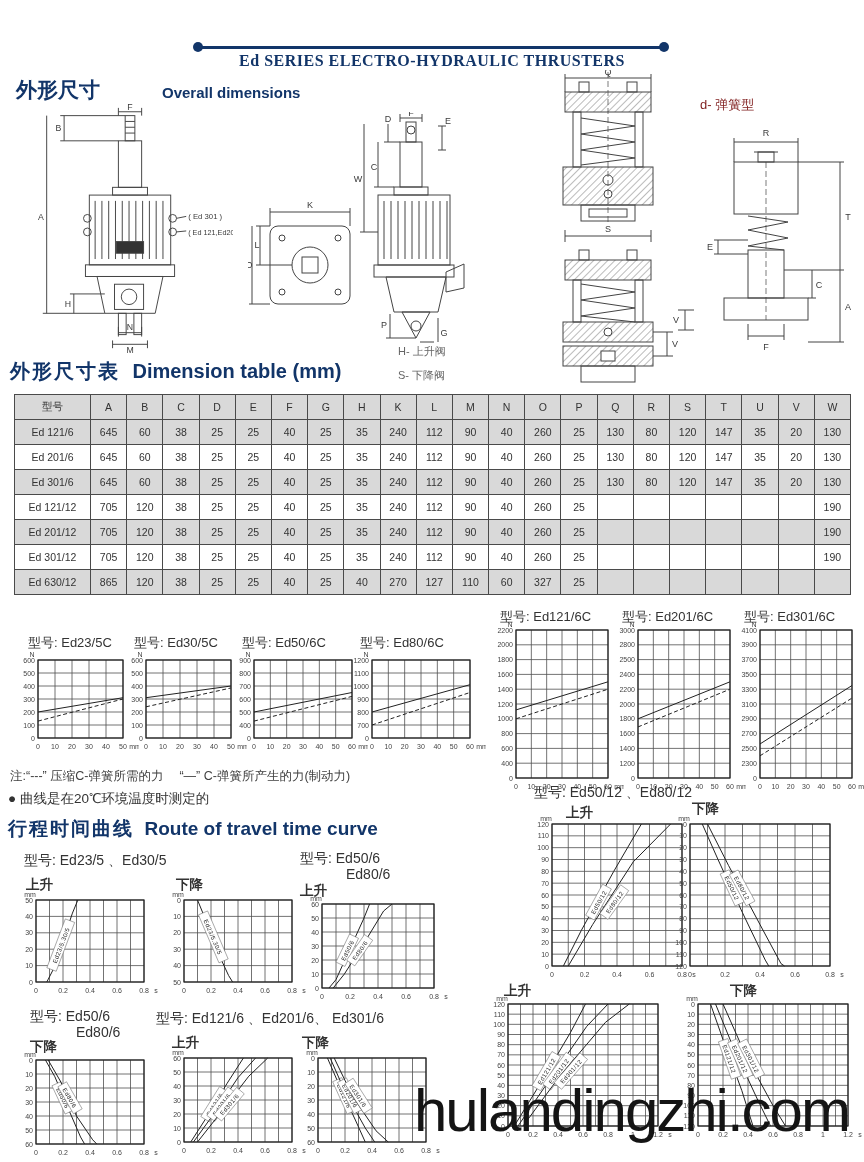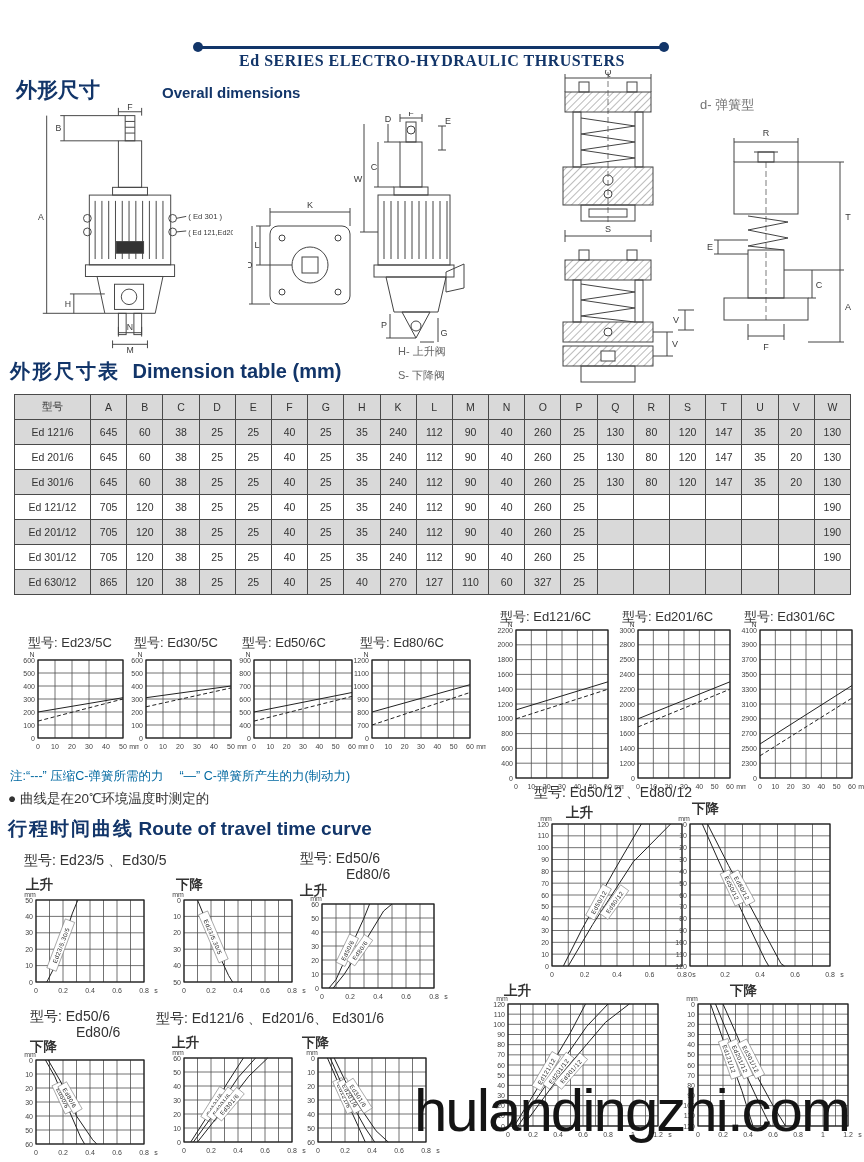"d- 弹簧型" .gray-lbl { color: #737373 -> #7f1d1d }
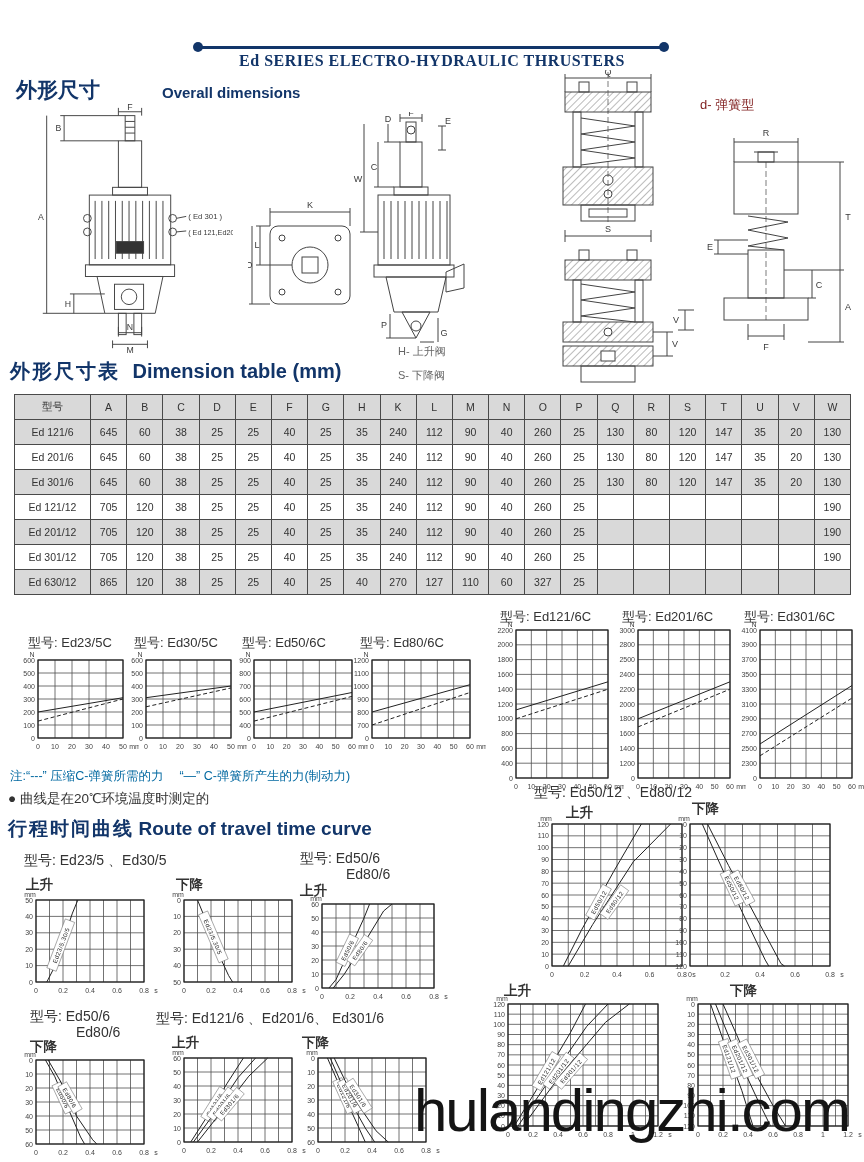"注:“---” 压缩C-弹簧所需的力 “—” C-弹簧所产生的力(制动力)" .note1 { color: #0369a1 -> #404040 }
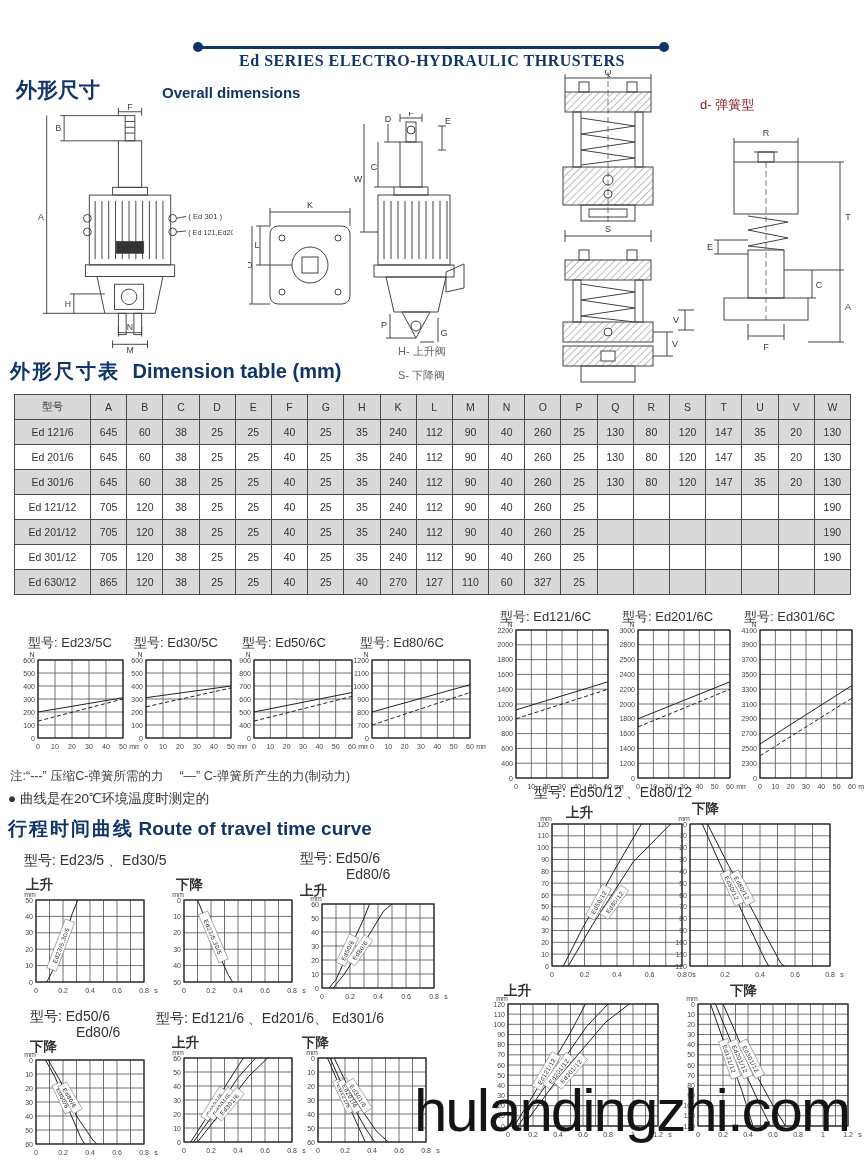"Route of travel time curve" span.navy { margin-left: none -> 6px }
